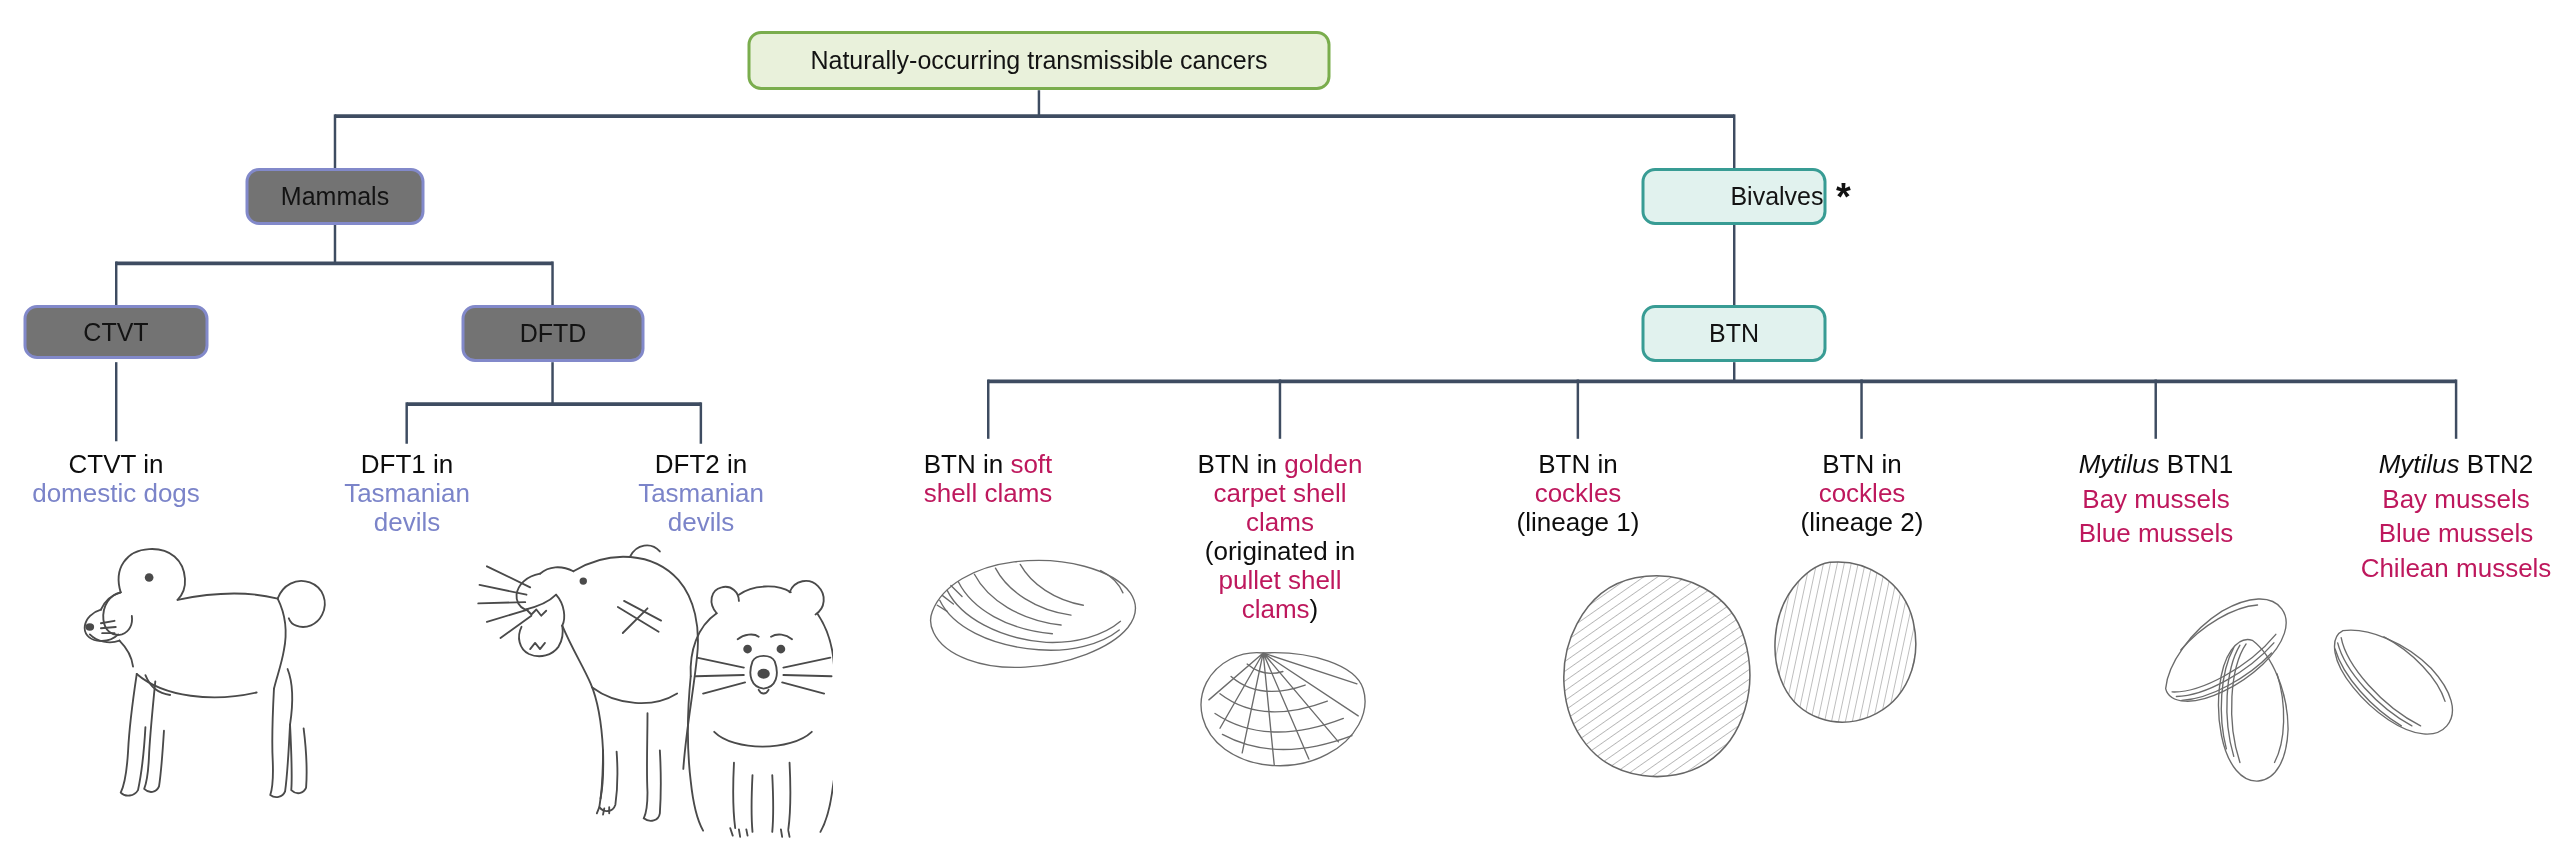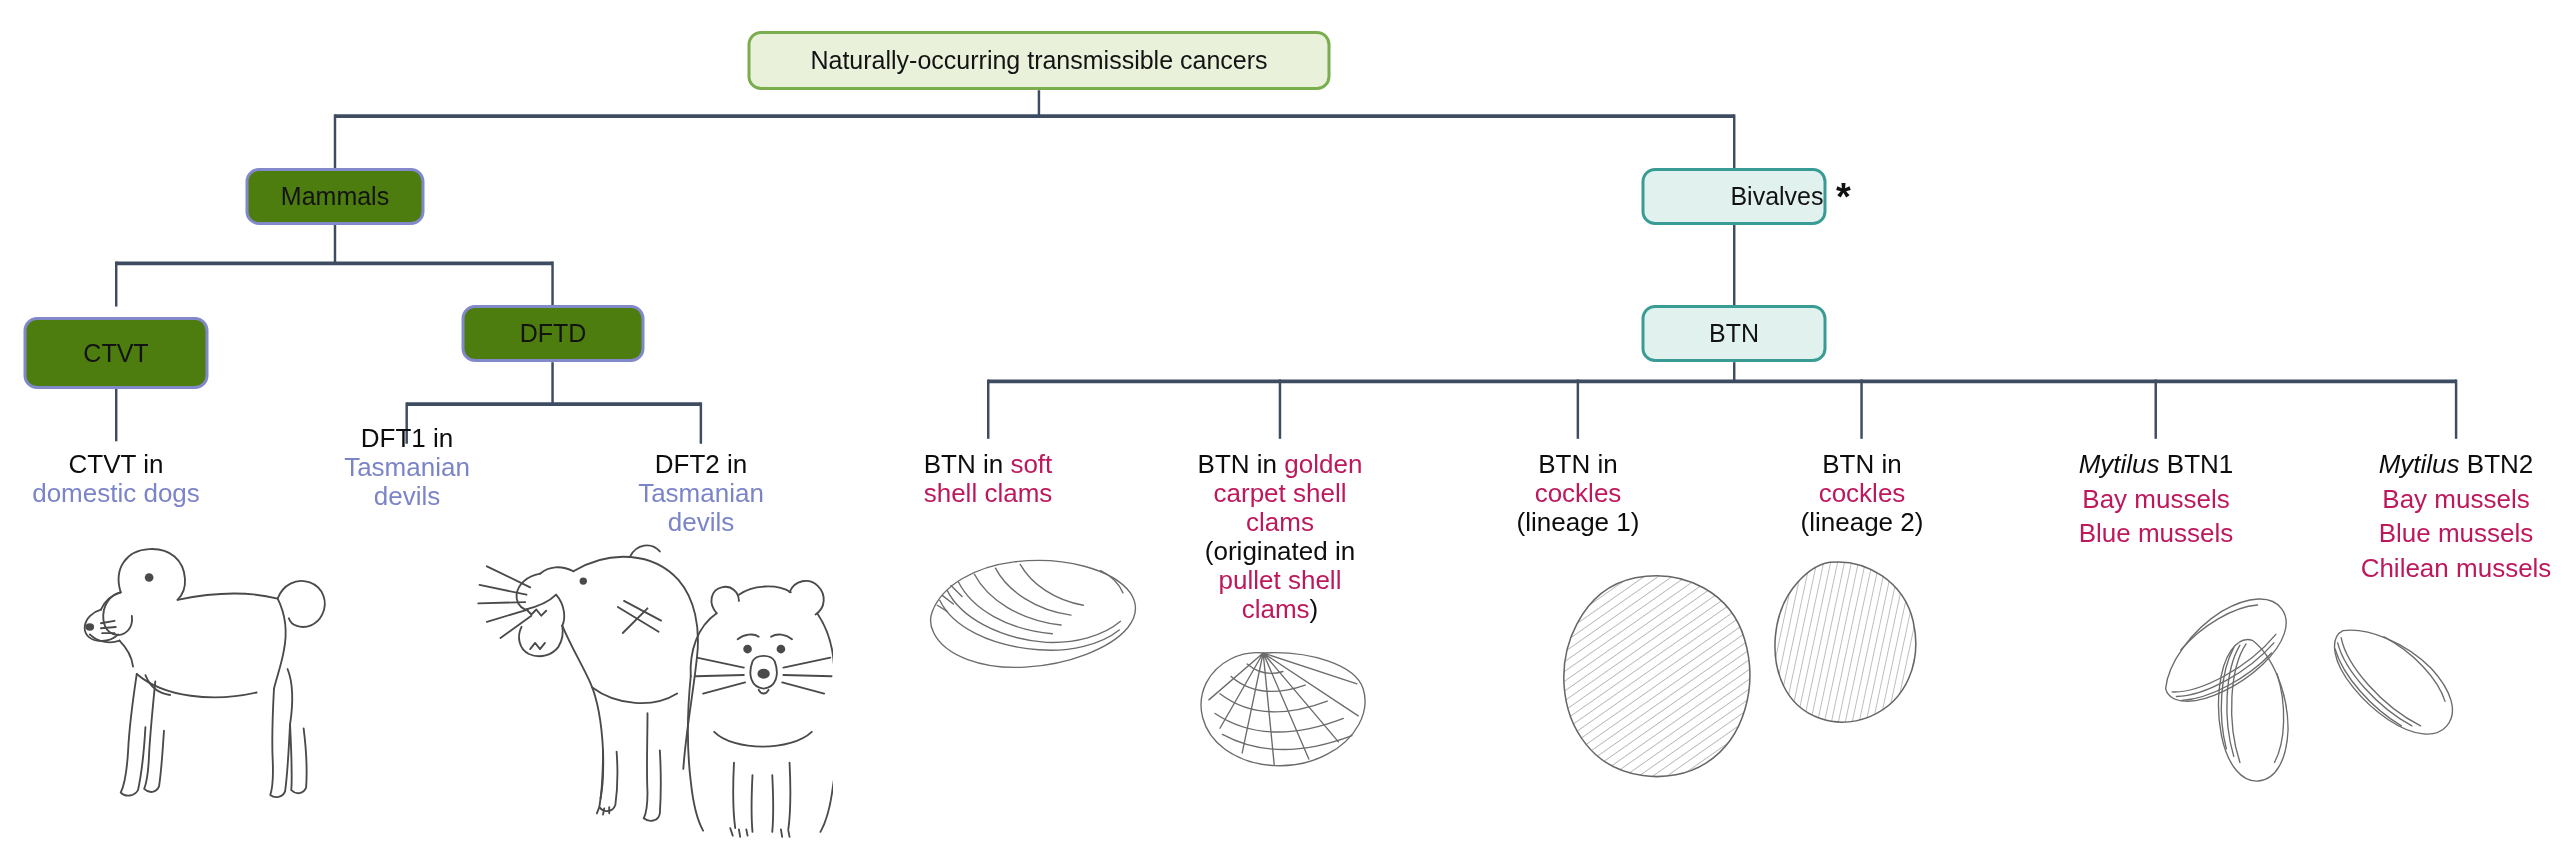"Mammals" .node.lavender { background: #4d7c0f -> #737373 }
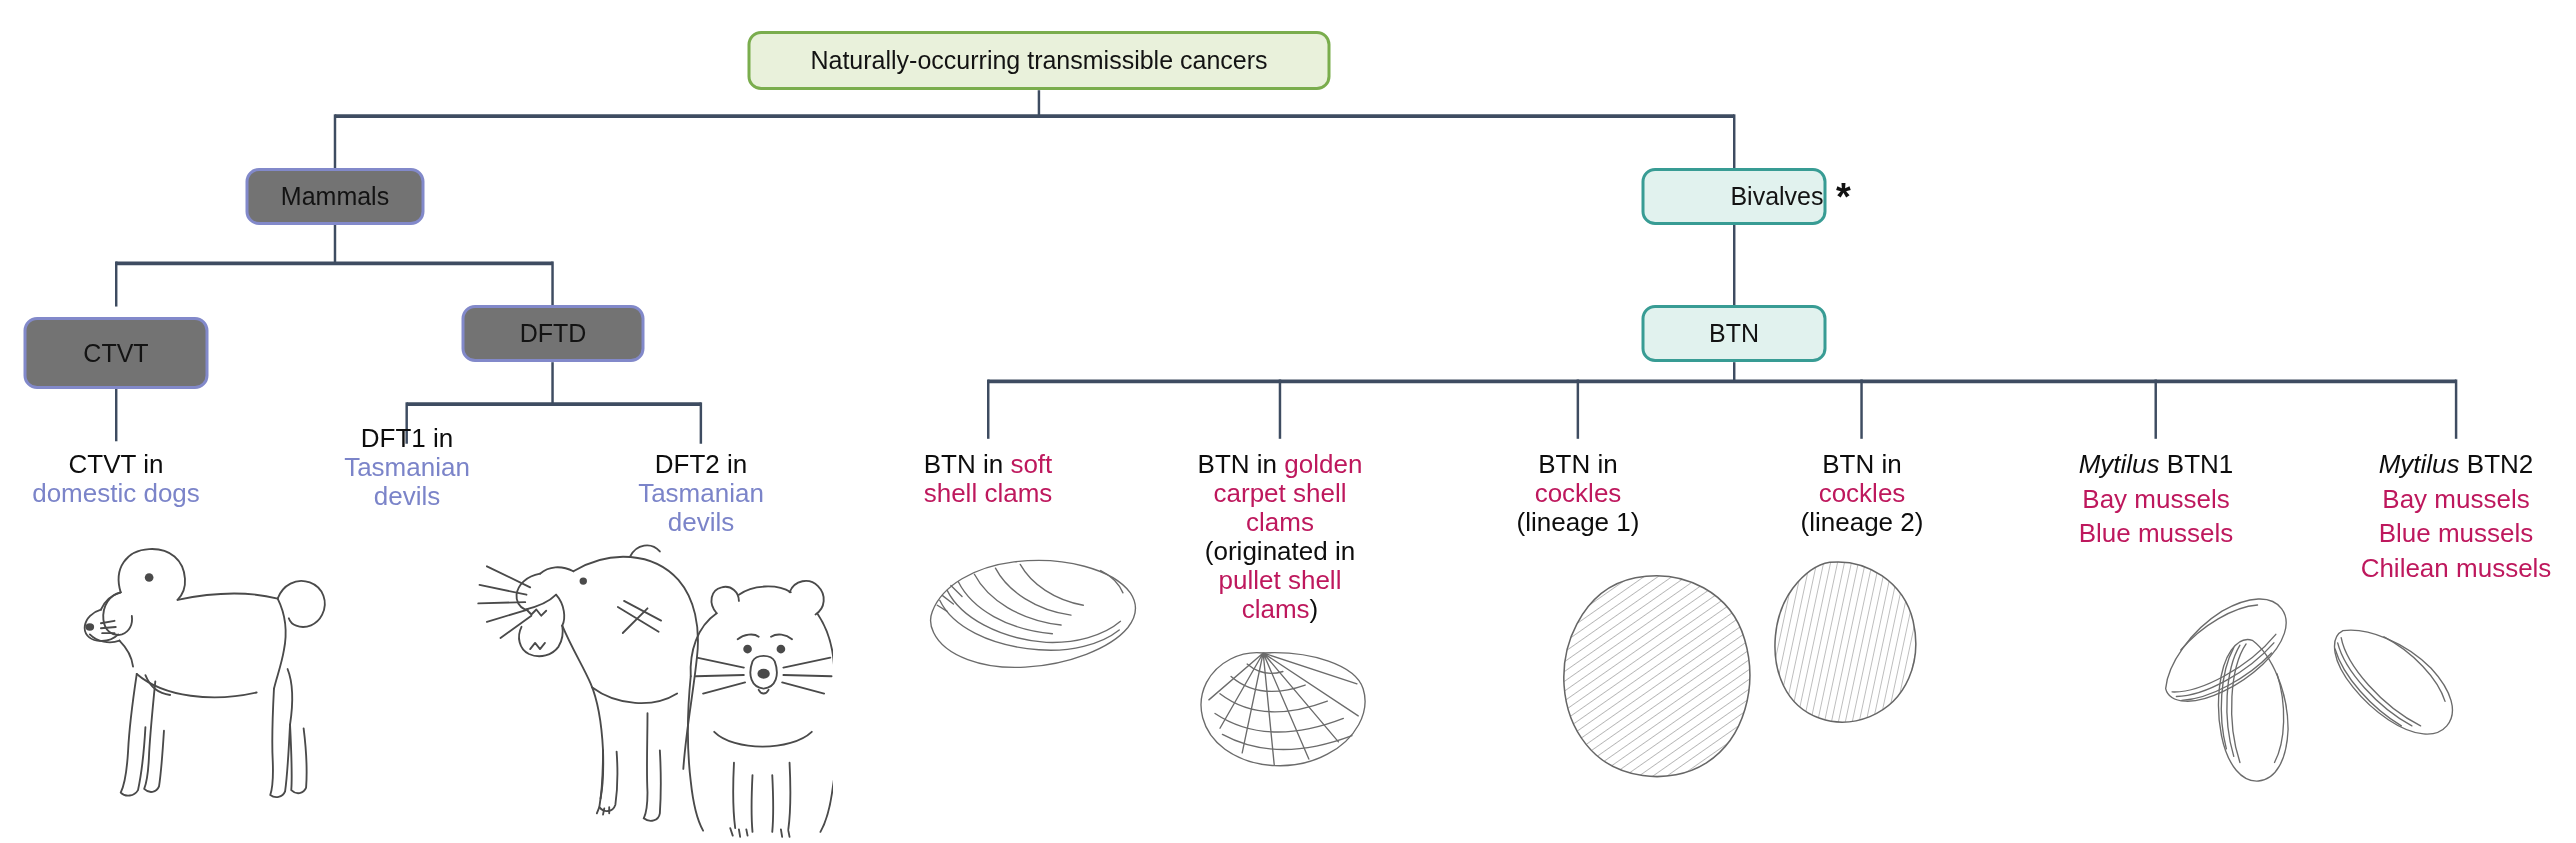"CTVT" div.node { height: 72px -> 54px; margin-top: 12px -> none }
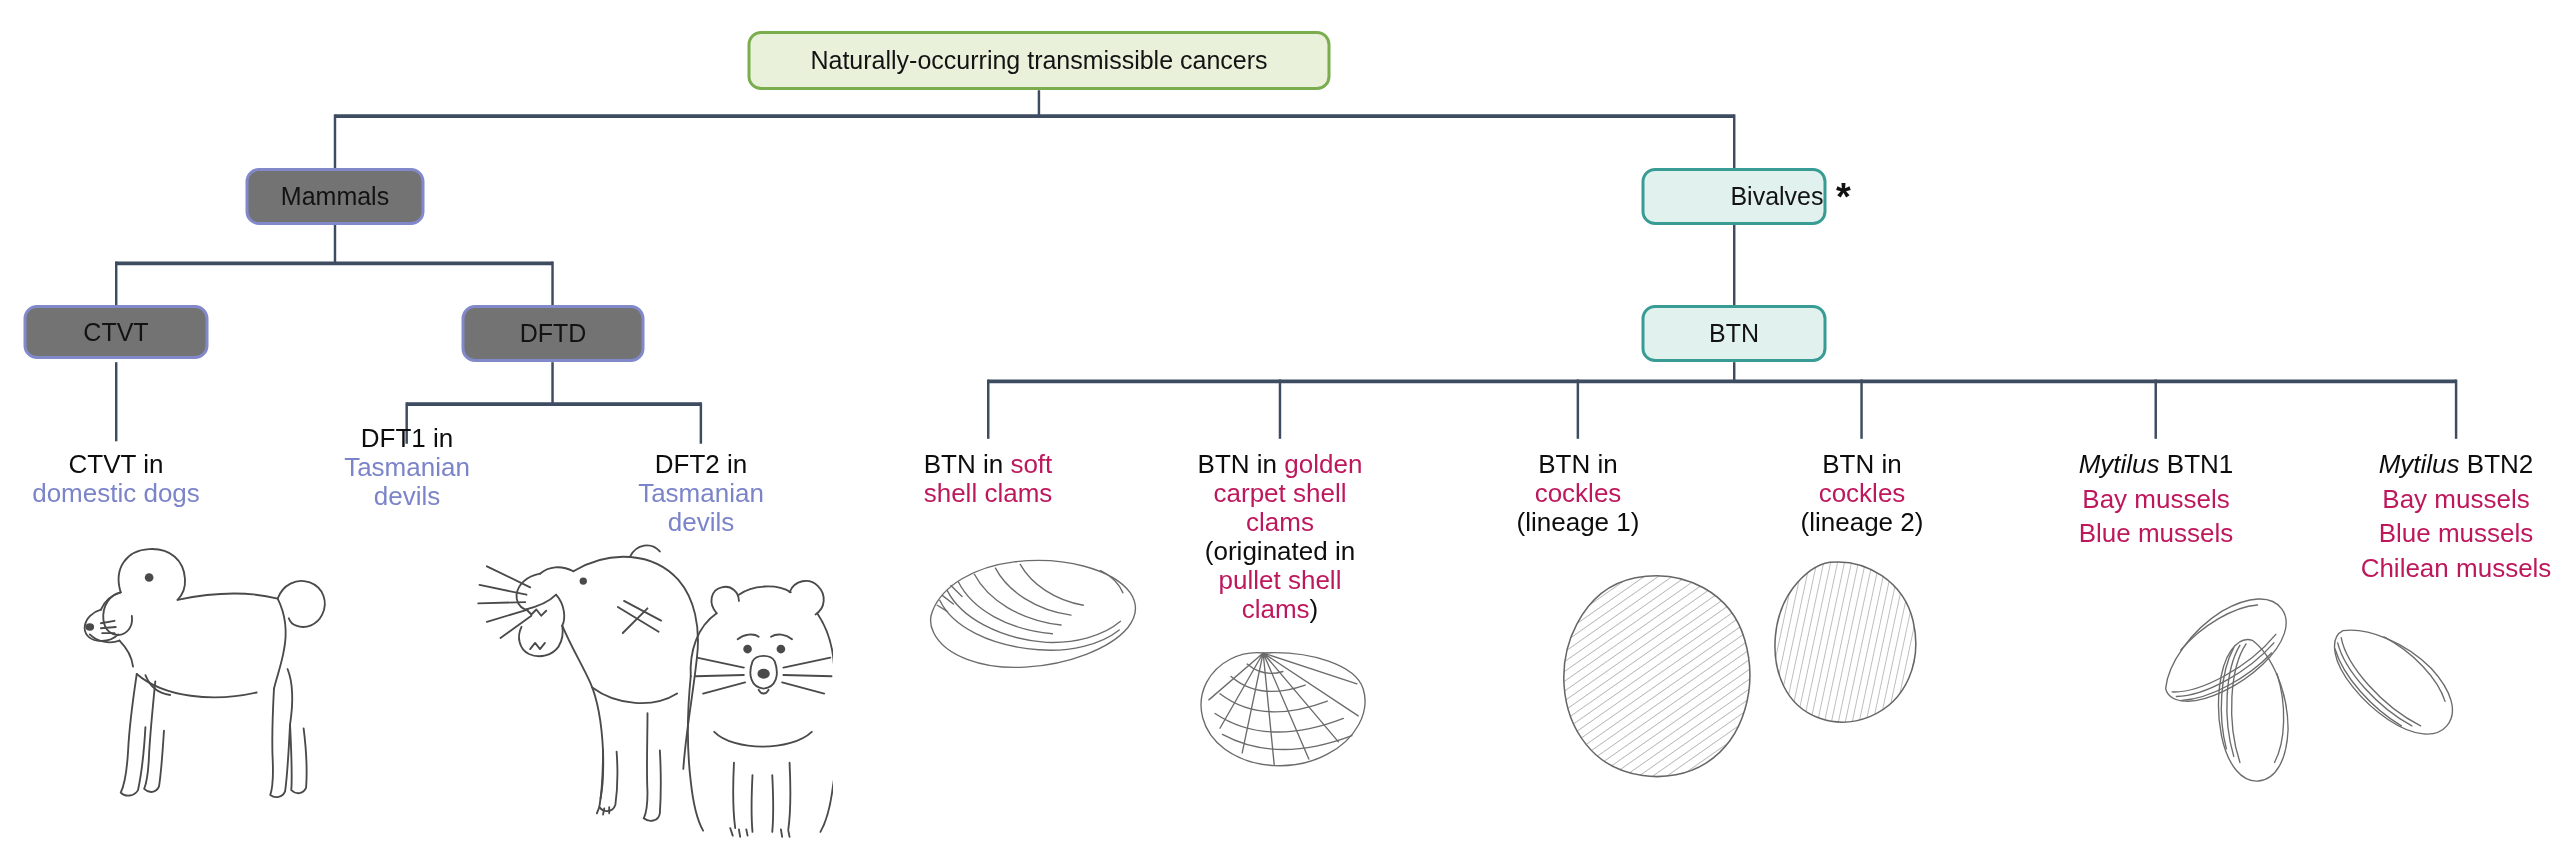"DFT1 in" div.leaf { top: 424px -> 450px }
